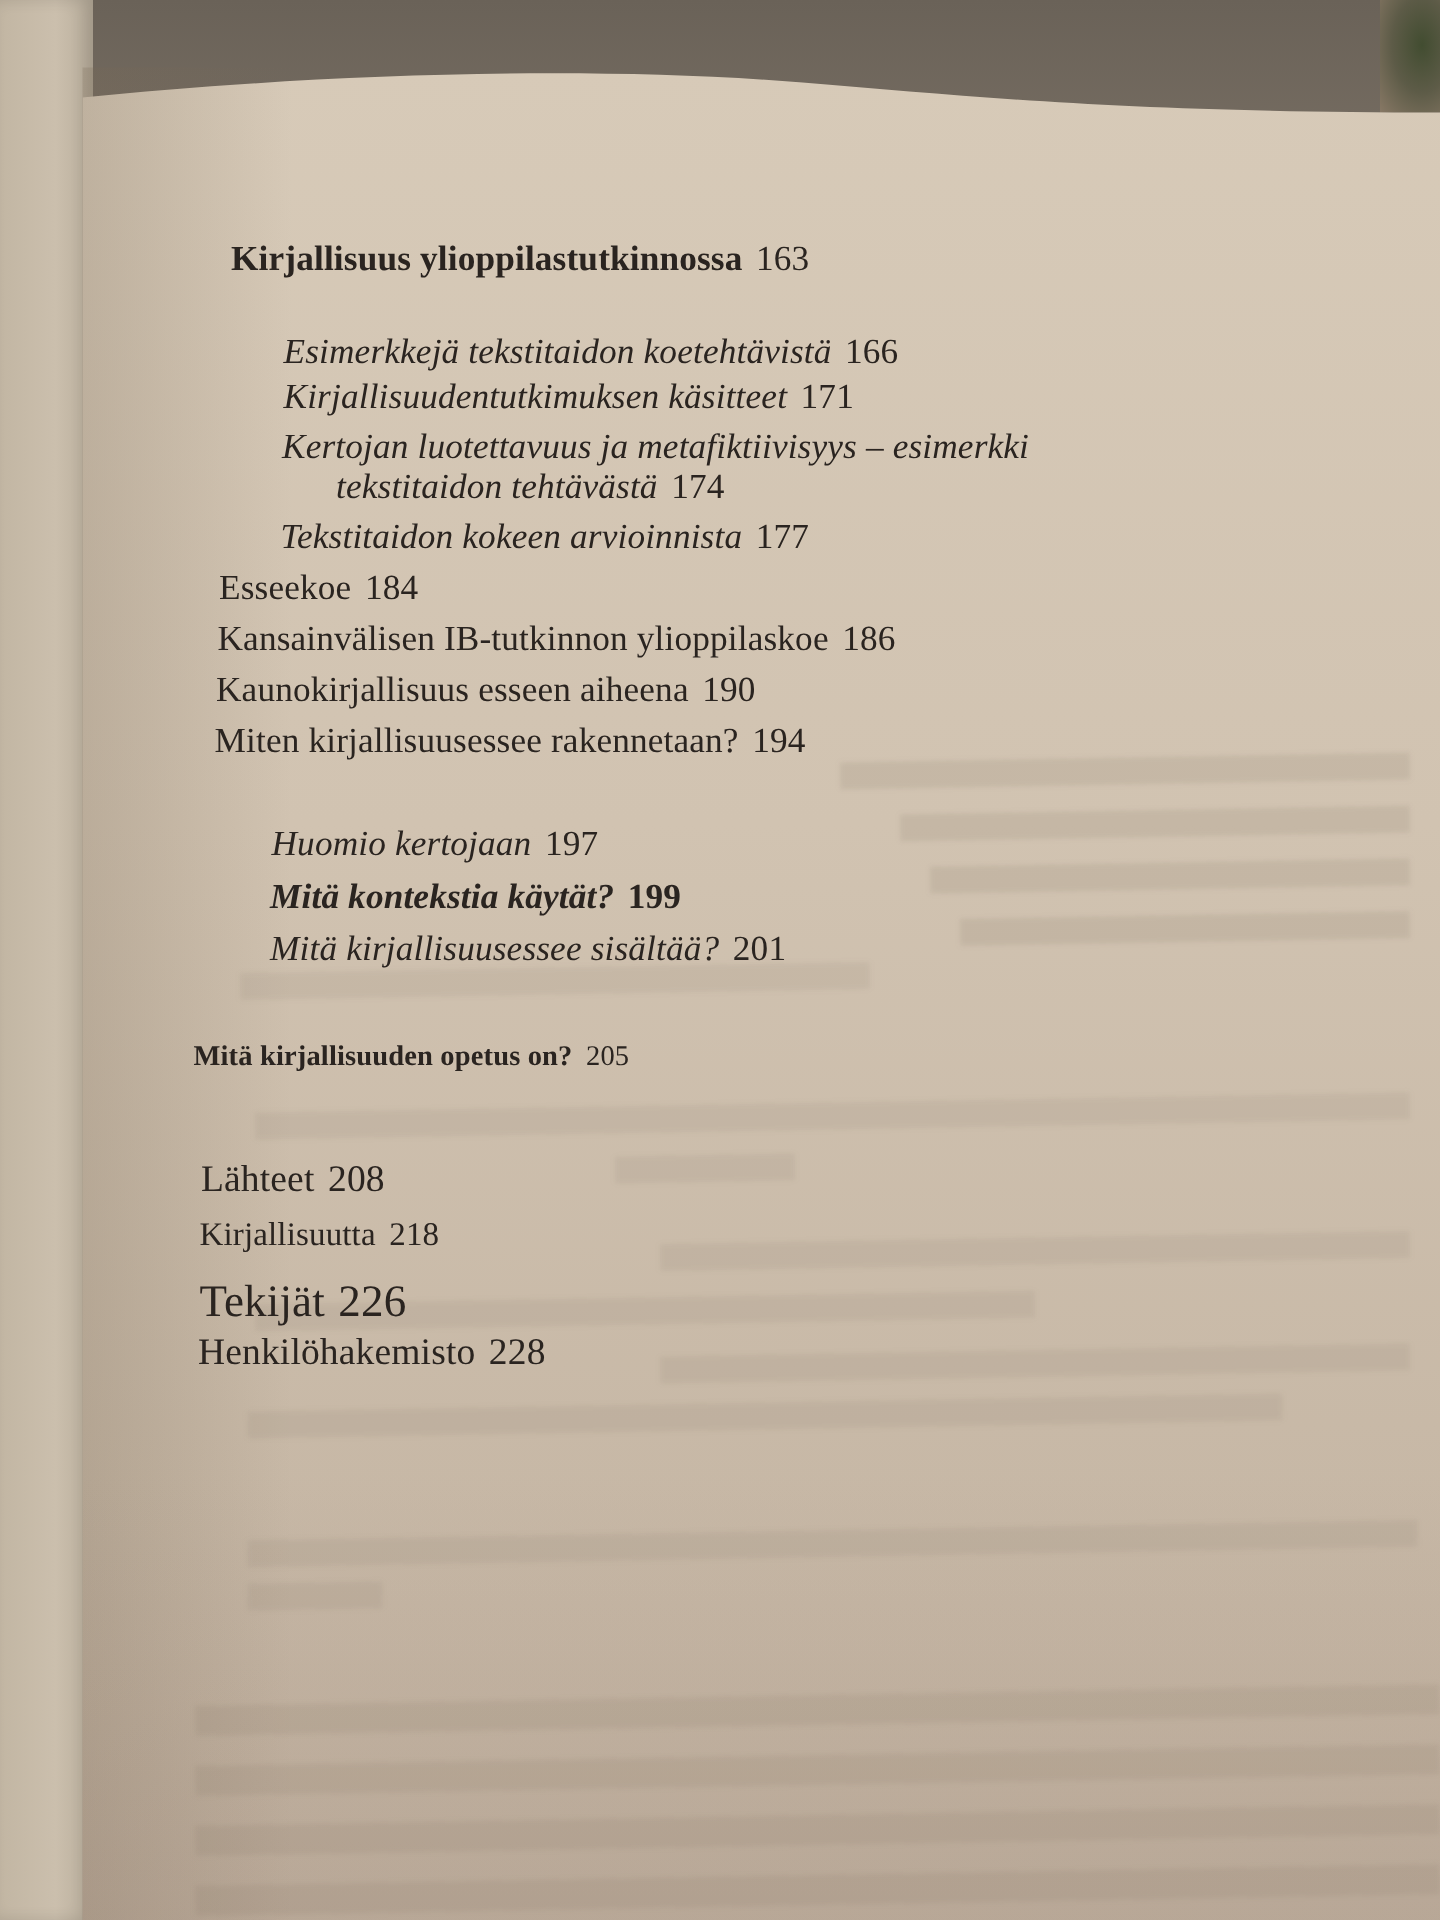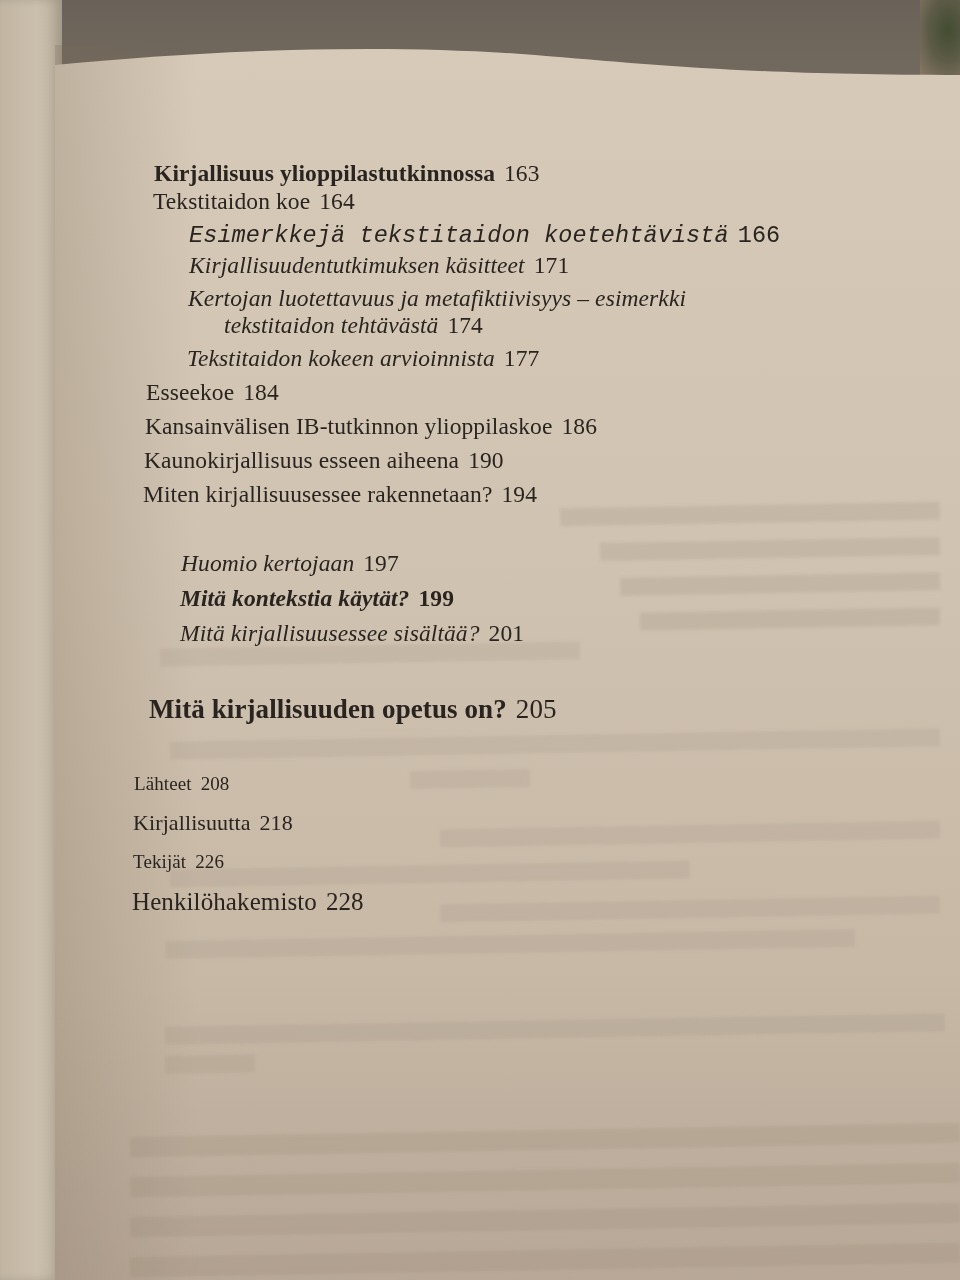"Tekstitaidon koe 164" div.entry { html: <div> <span>Tekstitaidon koe</span><span>164</span> </div> -> none }
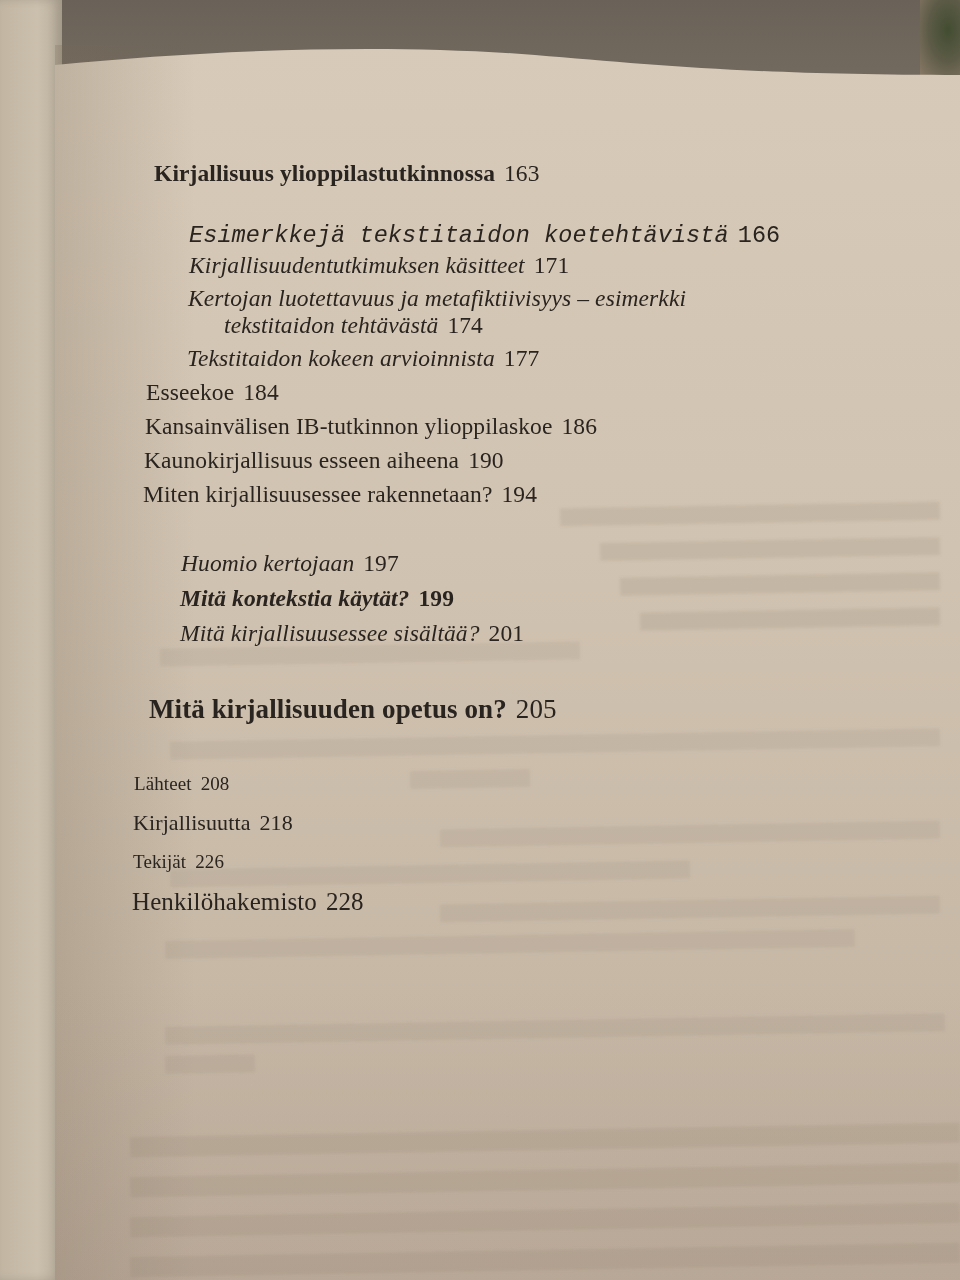"Esimerkkejä tekstitaidon koetehtävistä" div.entry { font-family: Liberation Mono, monospace -> none }
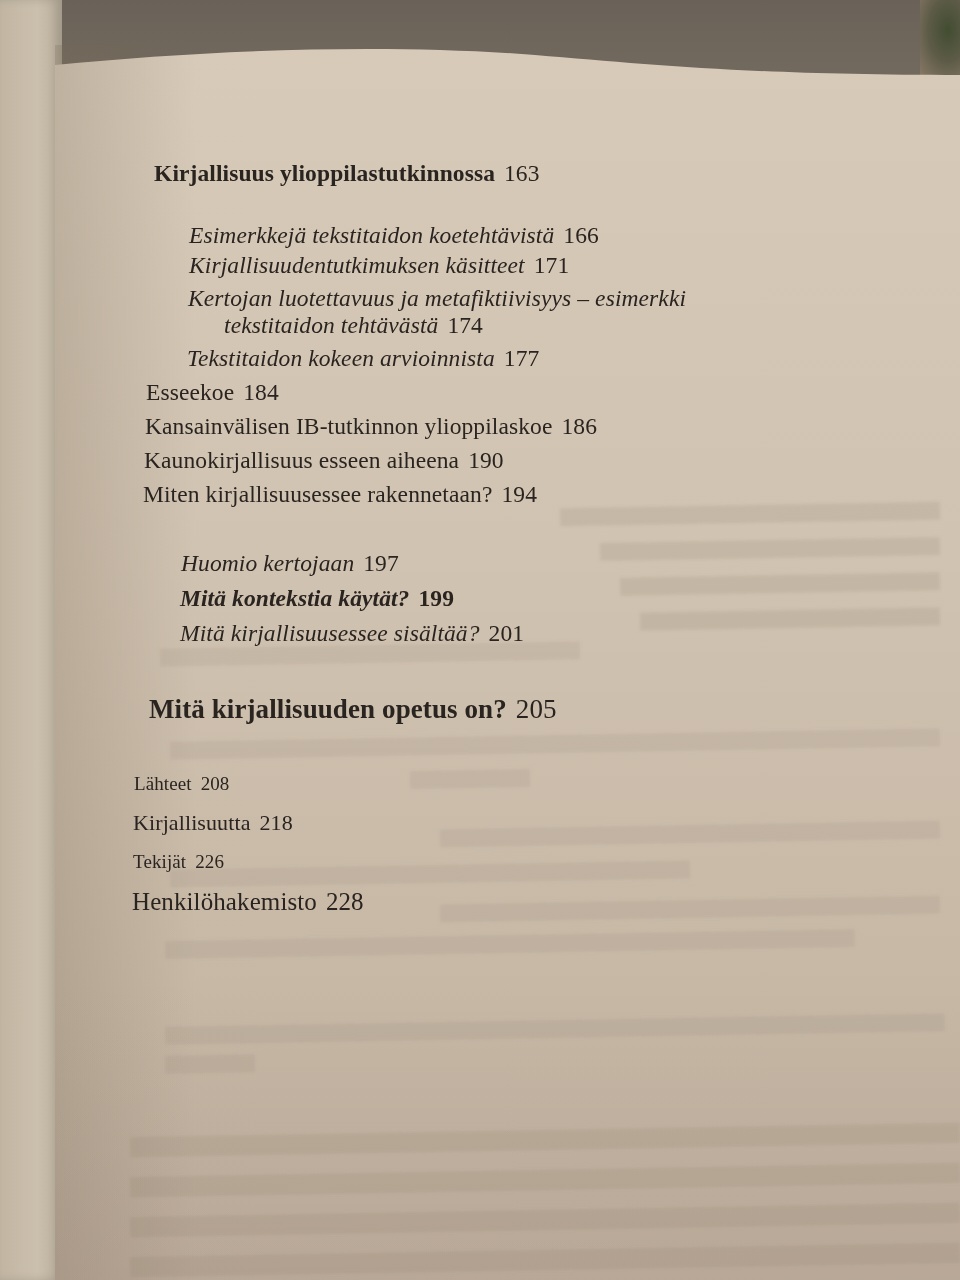"Mitä kirjallisuuden opetus on? 205" div.entry { font-size: 27px -> 19px; left: 149px -> 129px }
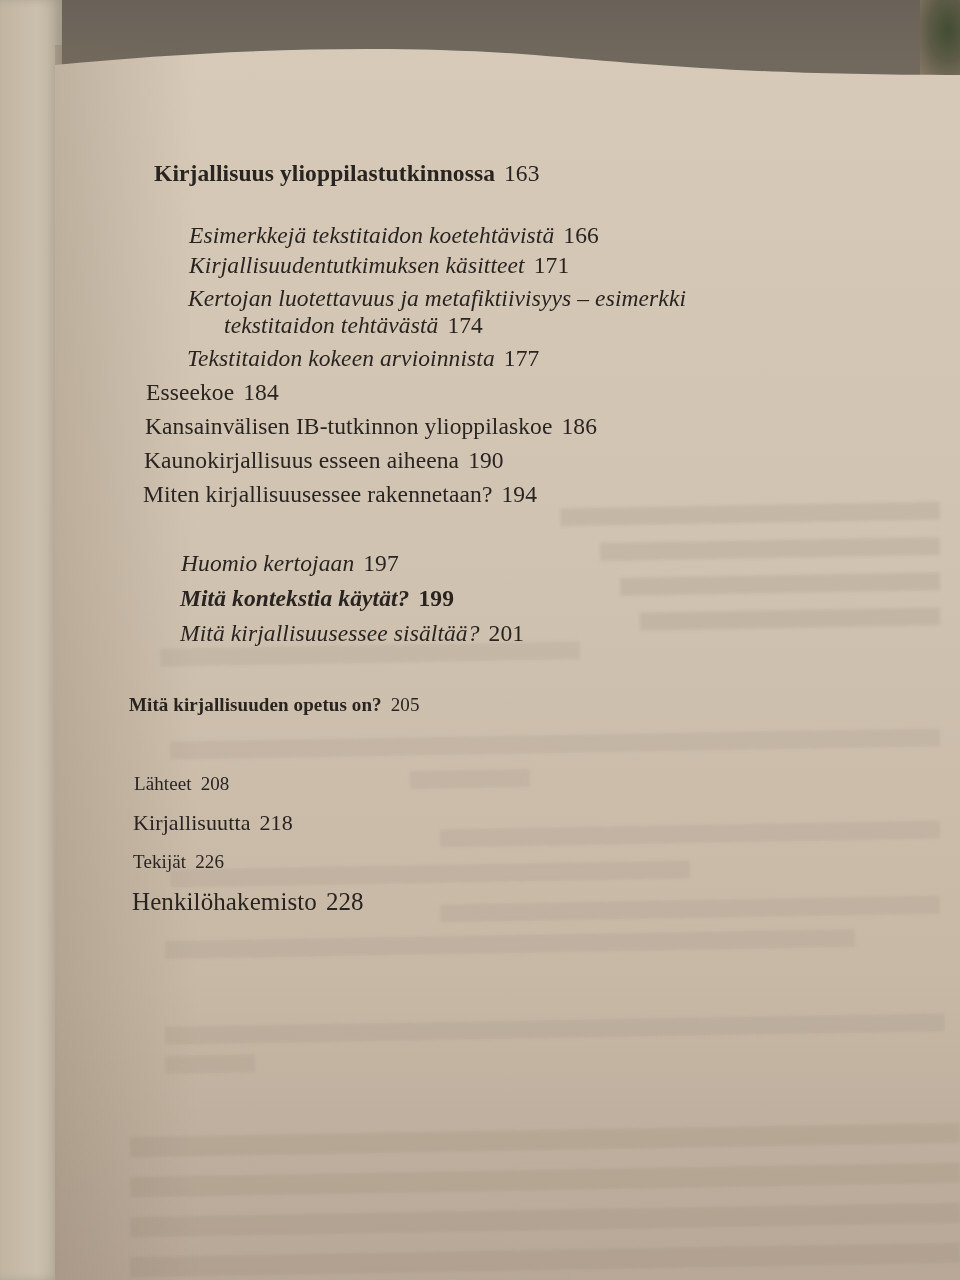"Lähteet 208" div.entry { font-size: 19px -> 25px }
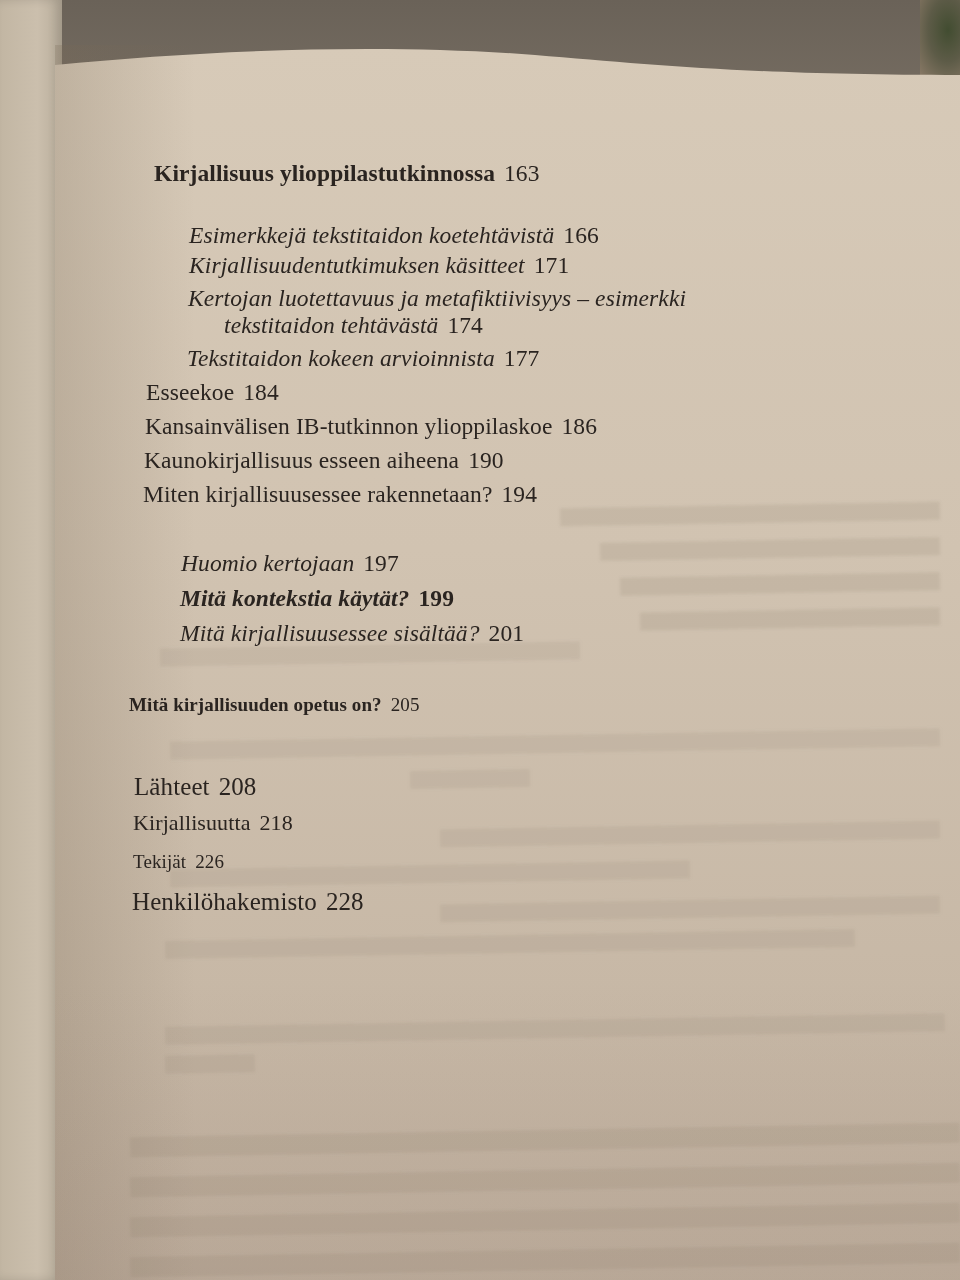"Tekijät 226" div.entry { font-size: 19px -> 30px }
